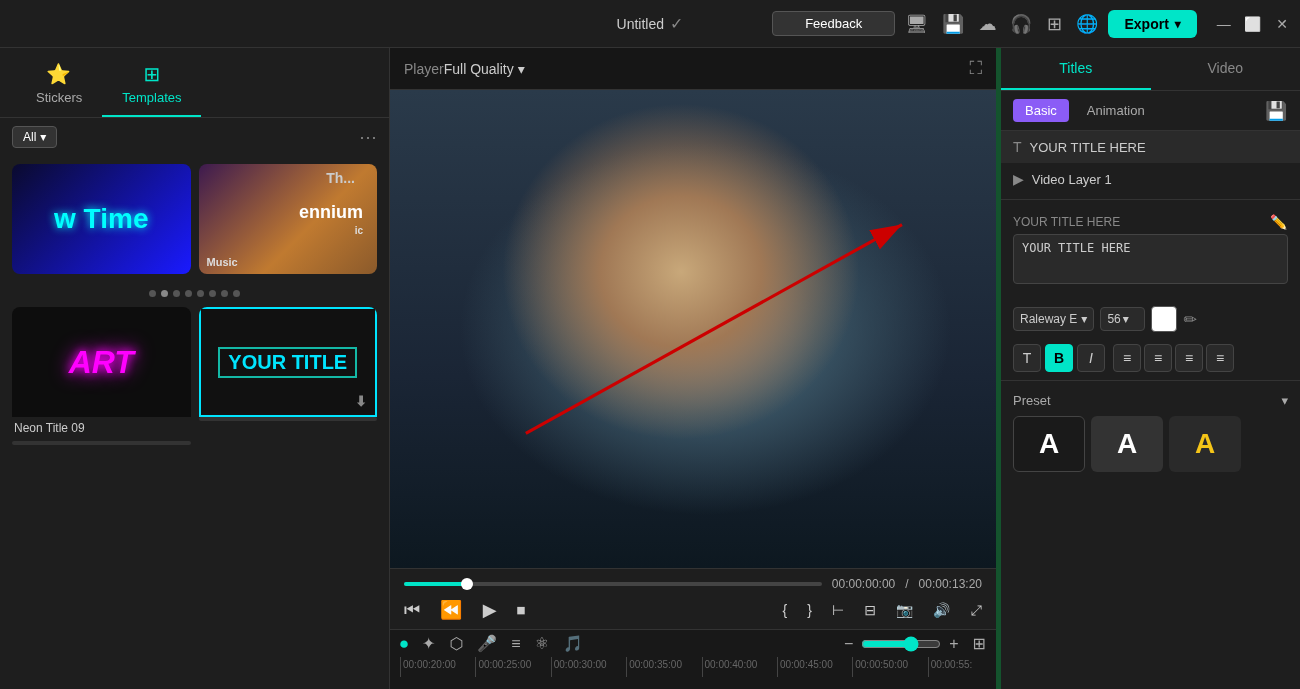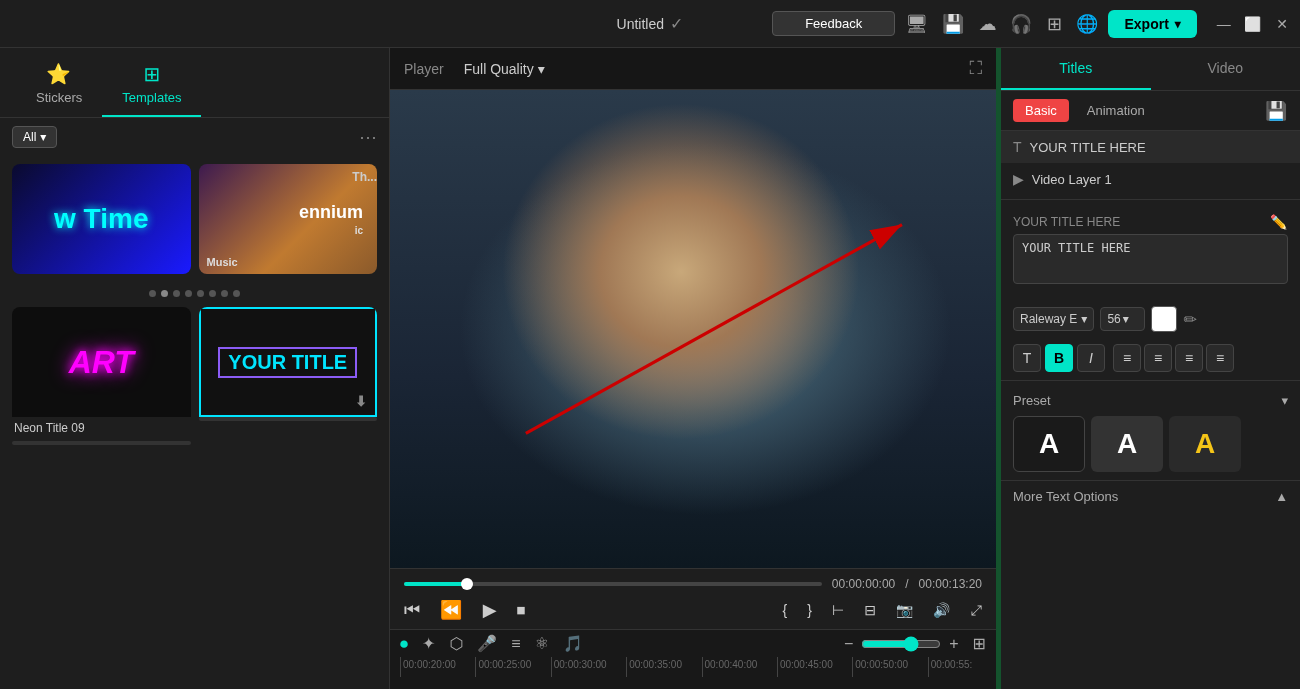"Player" .player-quality { gap: 20px -> 0 }
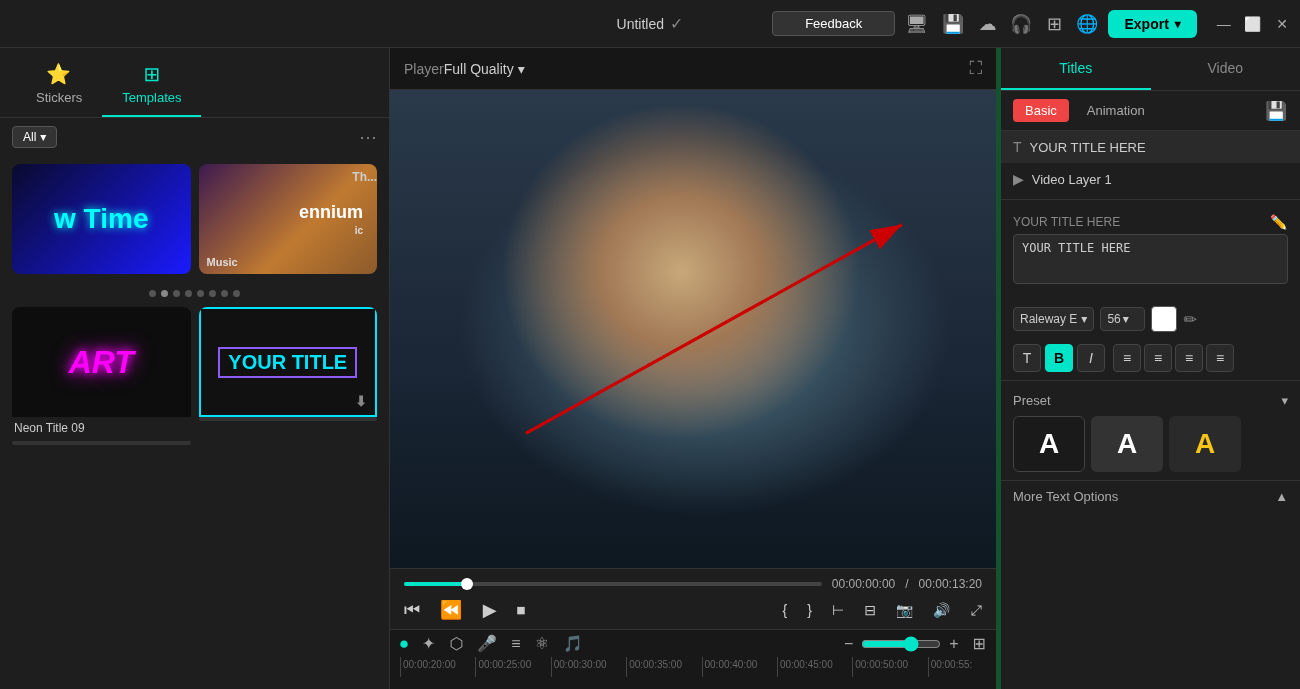"Basic" .sub-tab.active { background: #ef4444 -> #8b5cf6 }
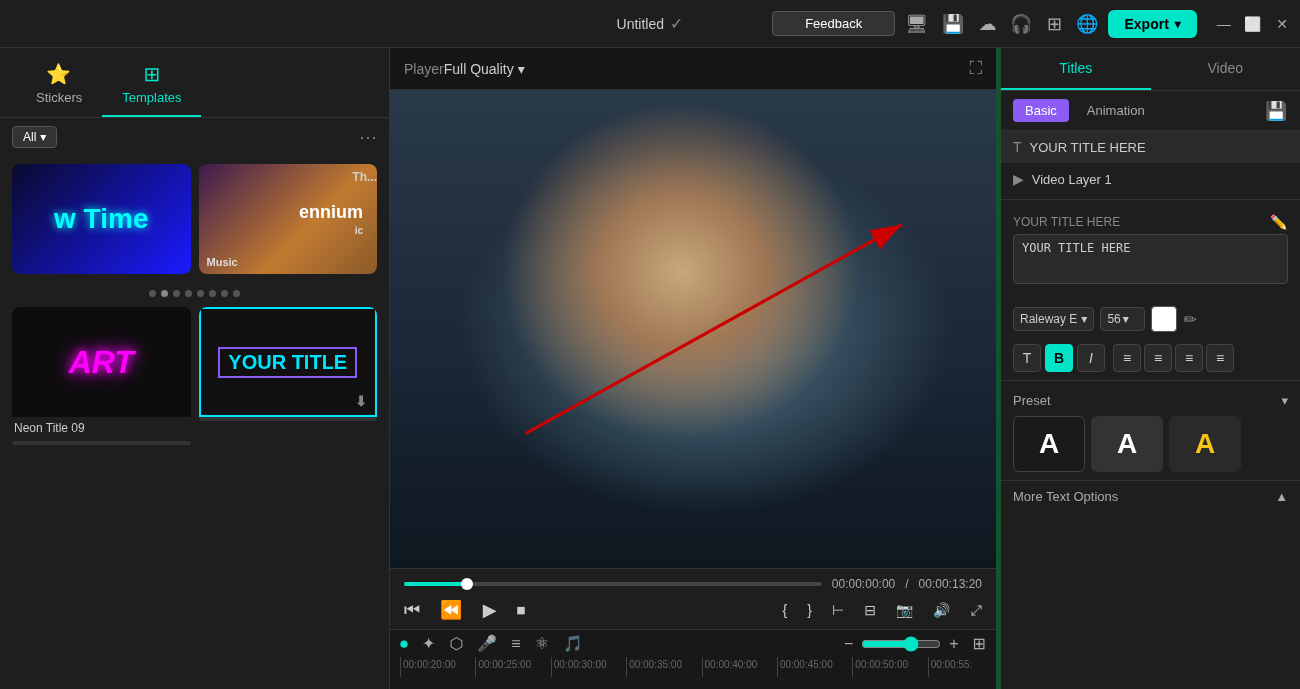"Th..." span { font-size: 12px -> 14px; right: 0 -> 22px }
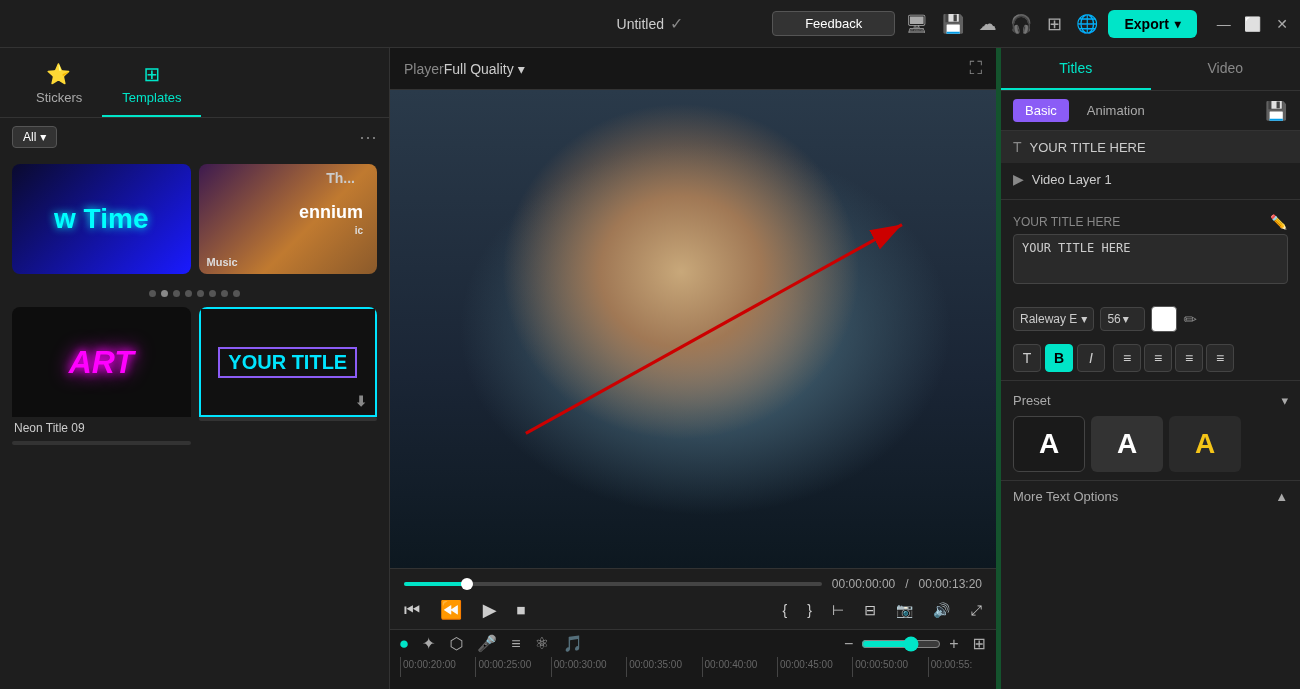"YOUR TITLE" .bigtitle-text { border: 2px solid #8b5cf6 -> 2px solid #14b8a6 }
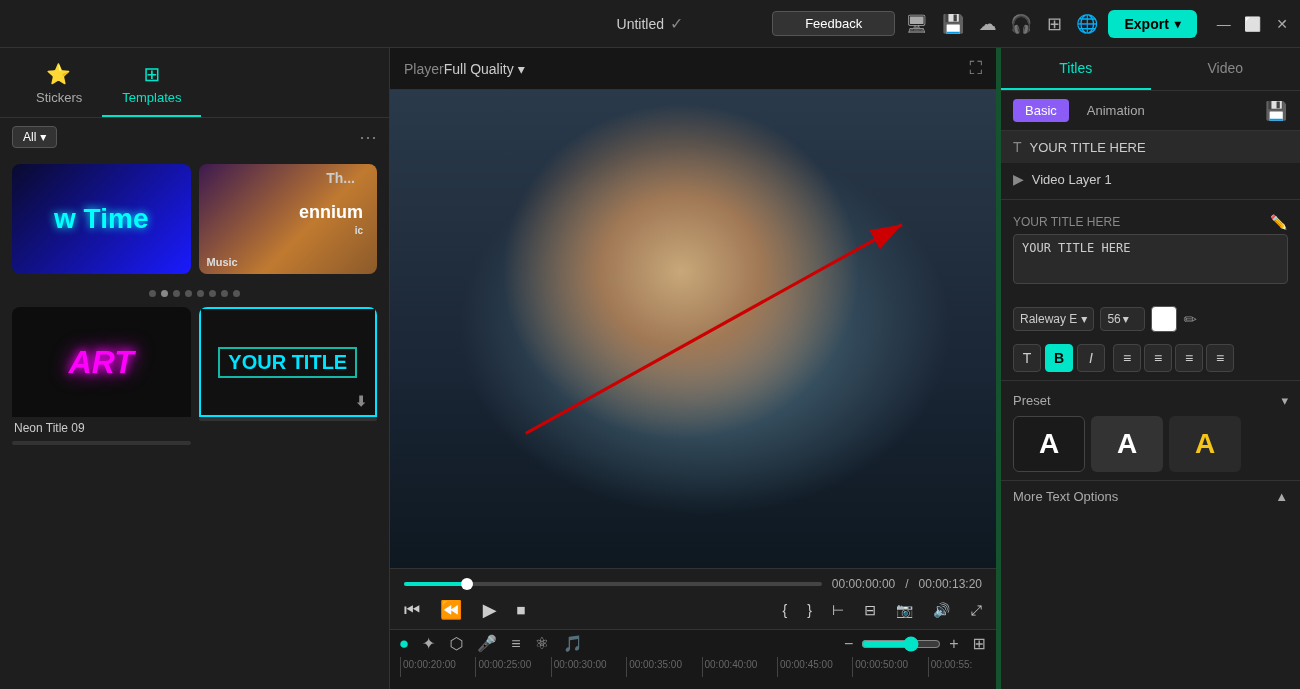"More Text Options" div.more-text-options { html: <div> <span>More Text Options</span> <span>▲</span> </div> -> none }
